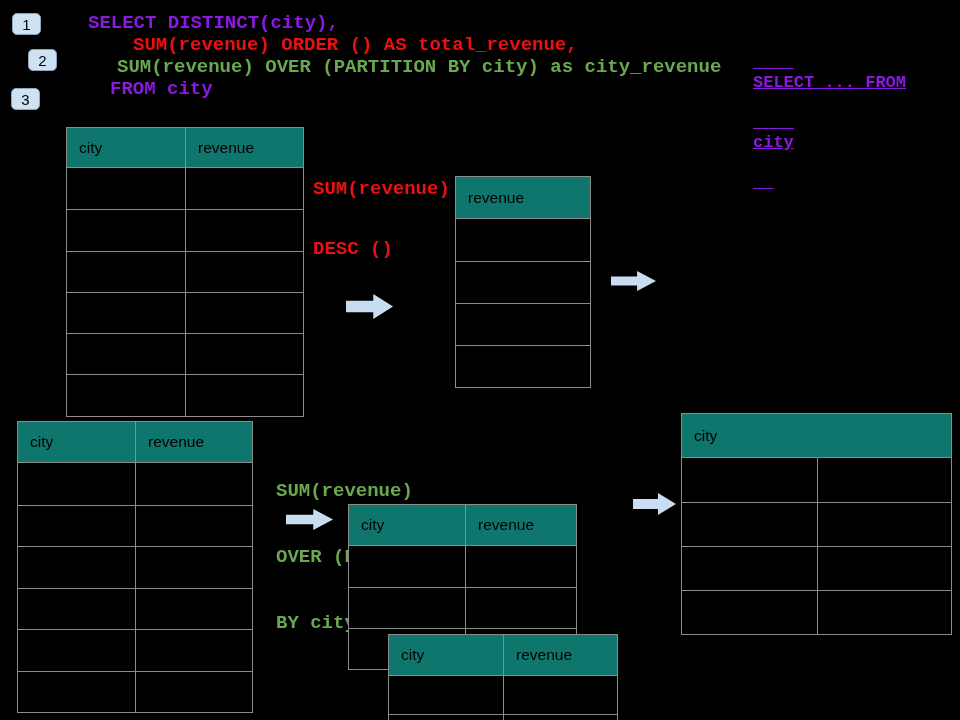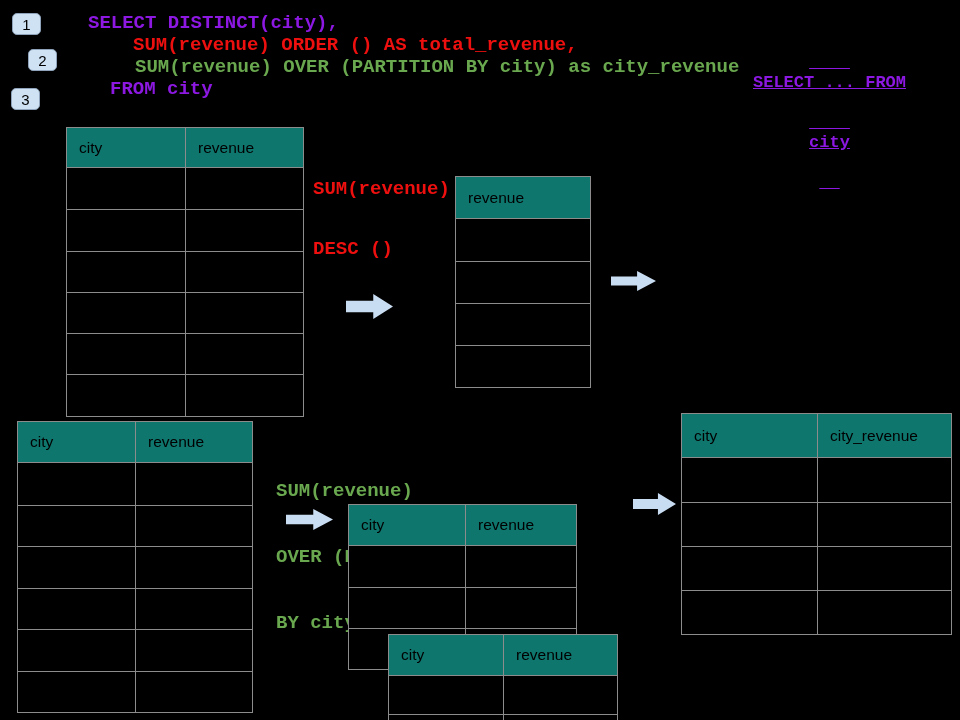"SELECT DISTINCT(city)," .purple { text-align: center -> none }
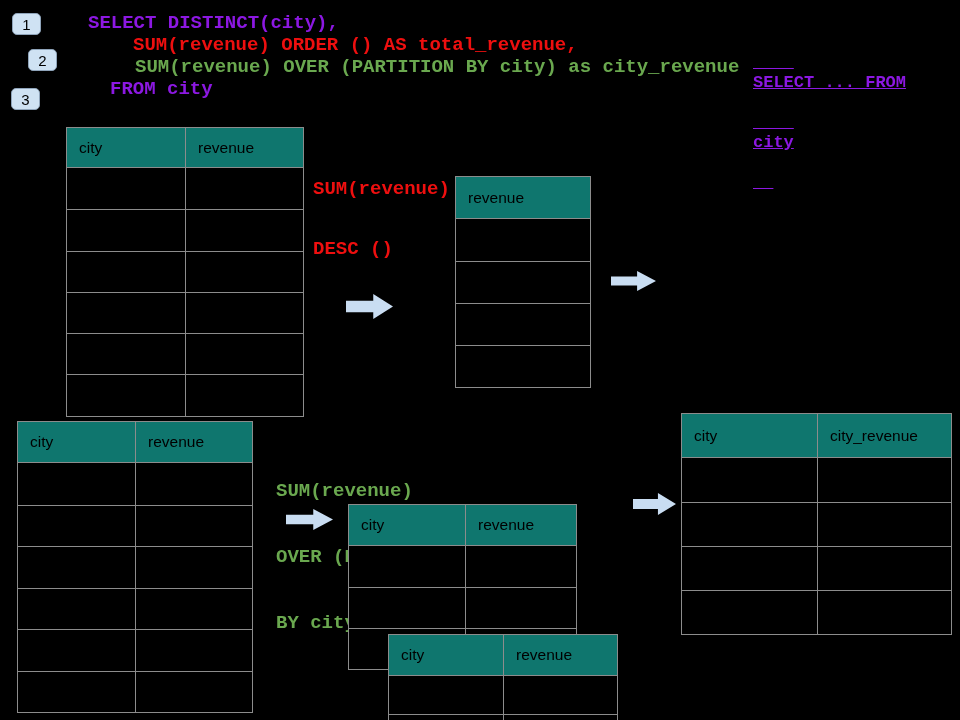"SUM(revenue) OVER (PARTITION BY city)" div.code { left: 135px -> 117px }
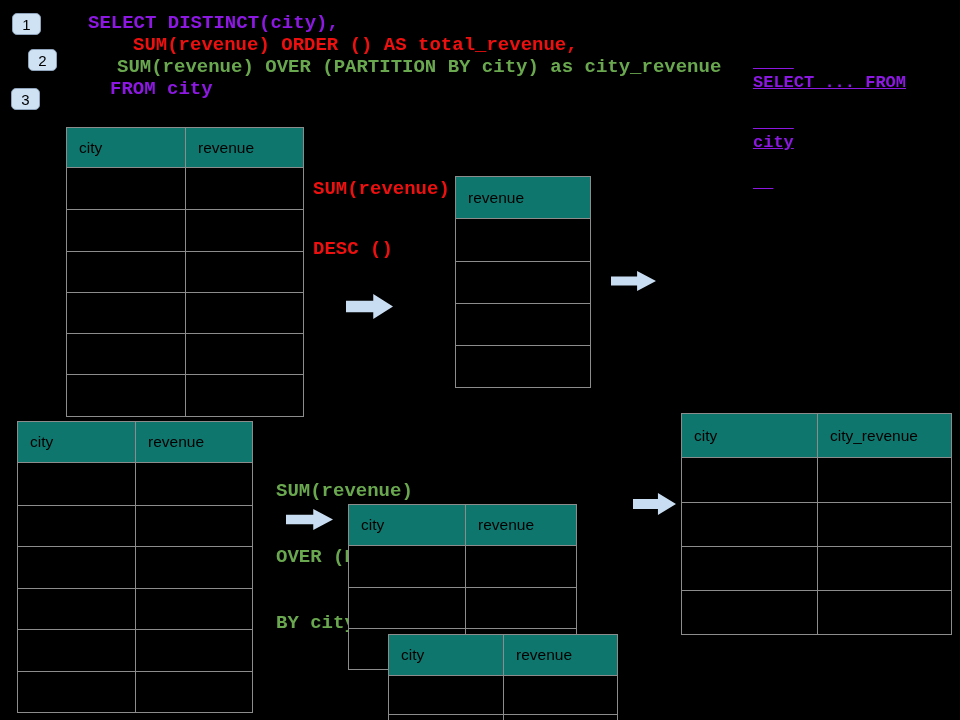"city_revenue" div.th { html: <div>city_revenue</div> -> none }
